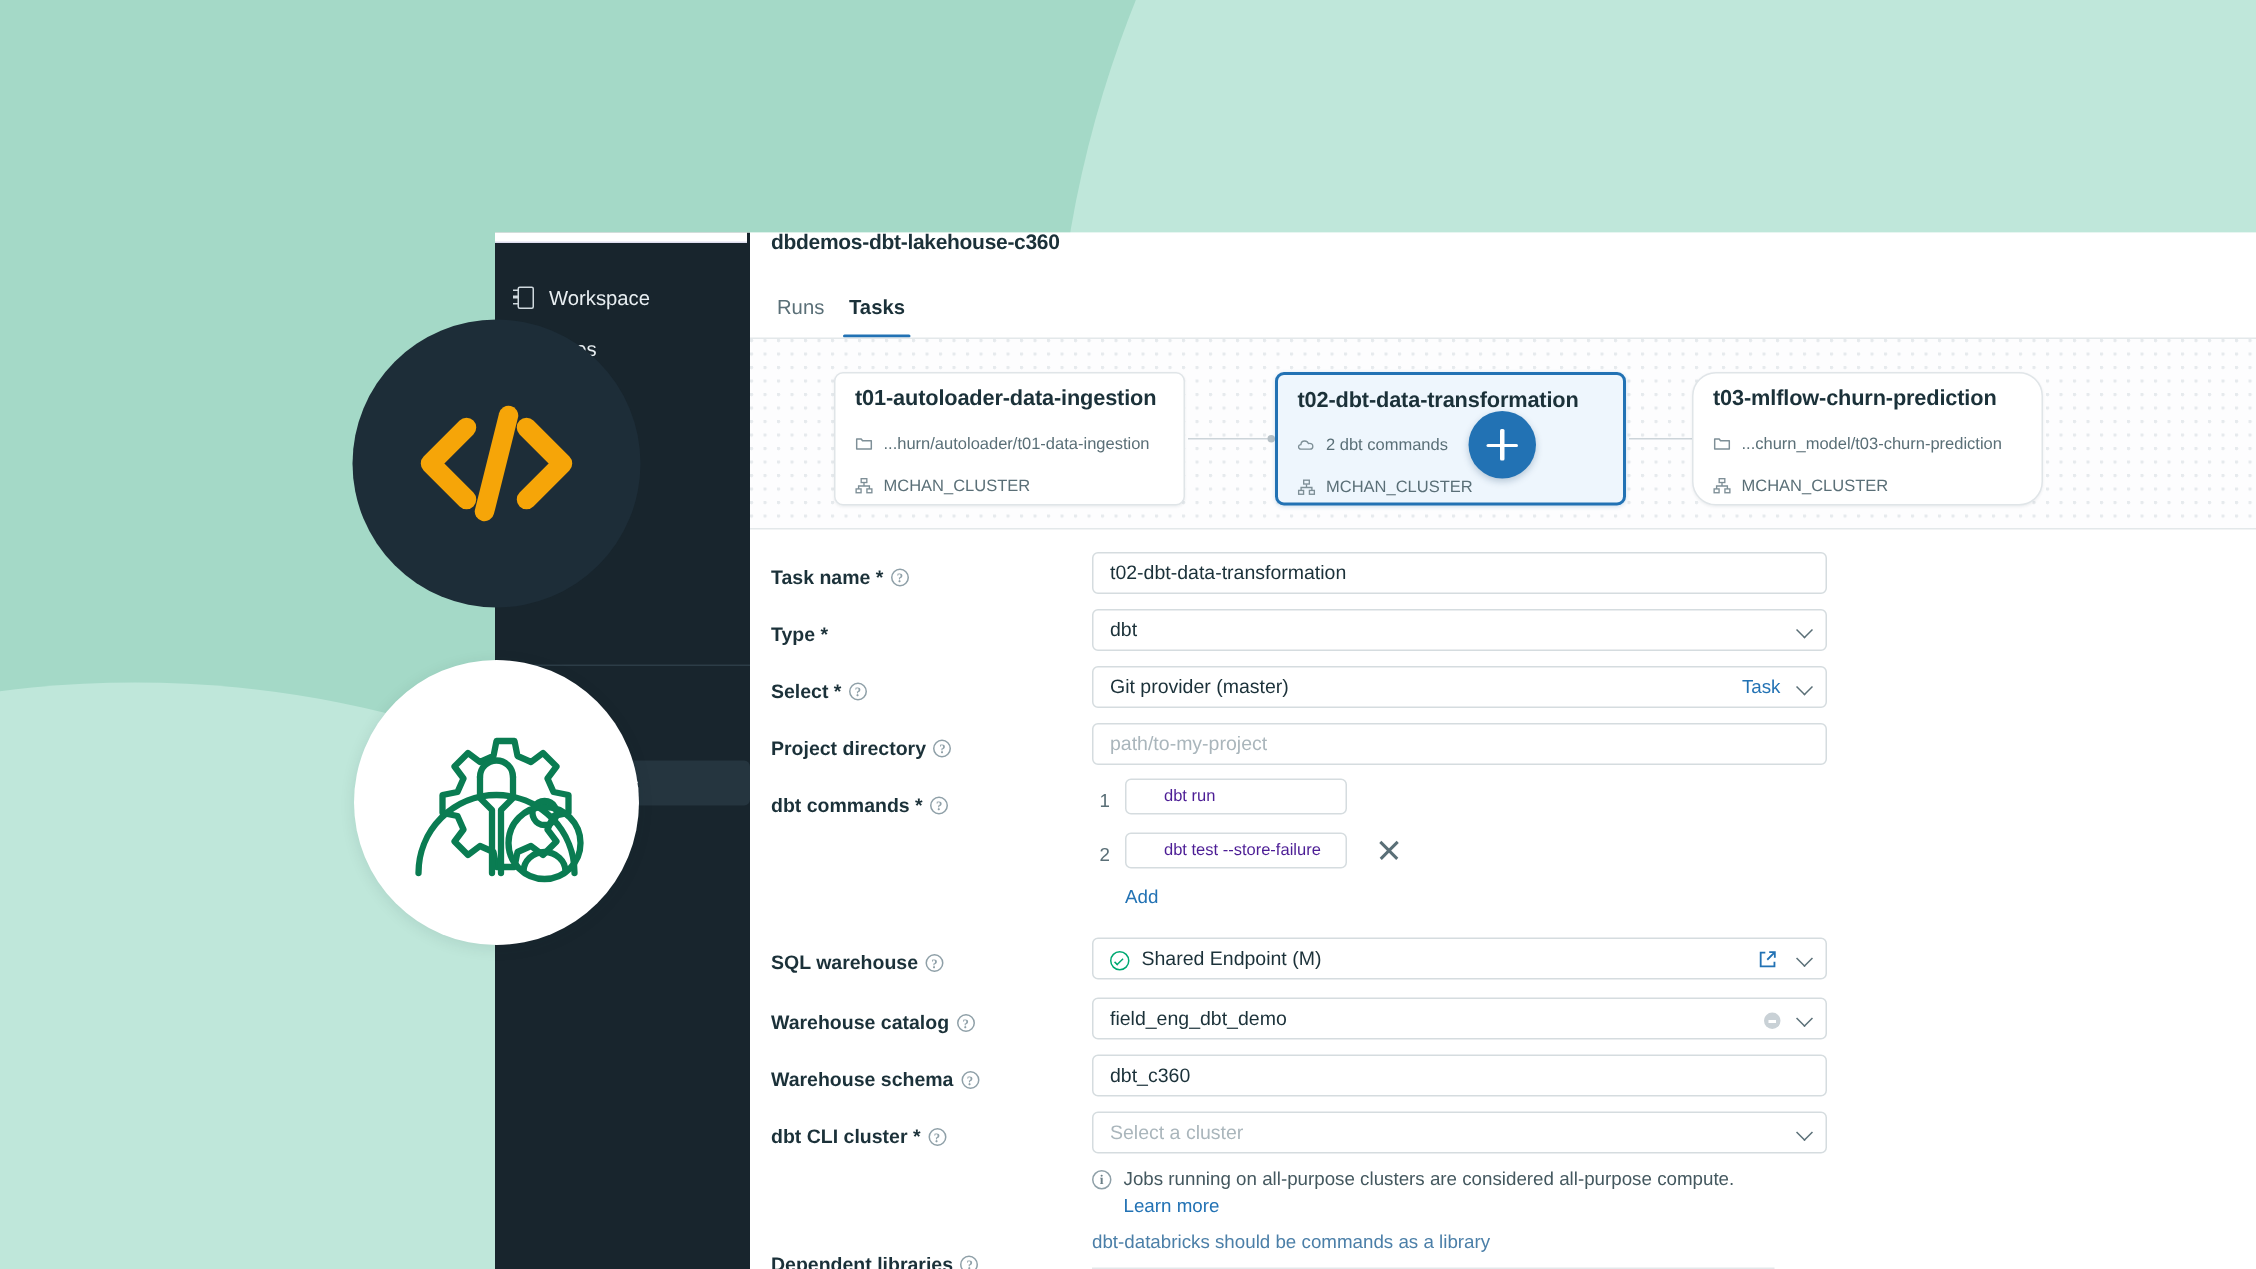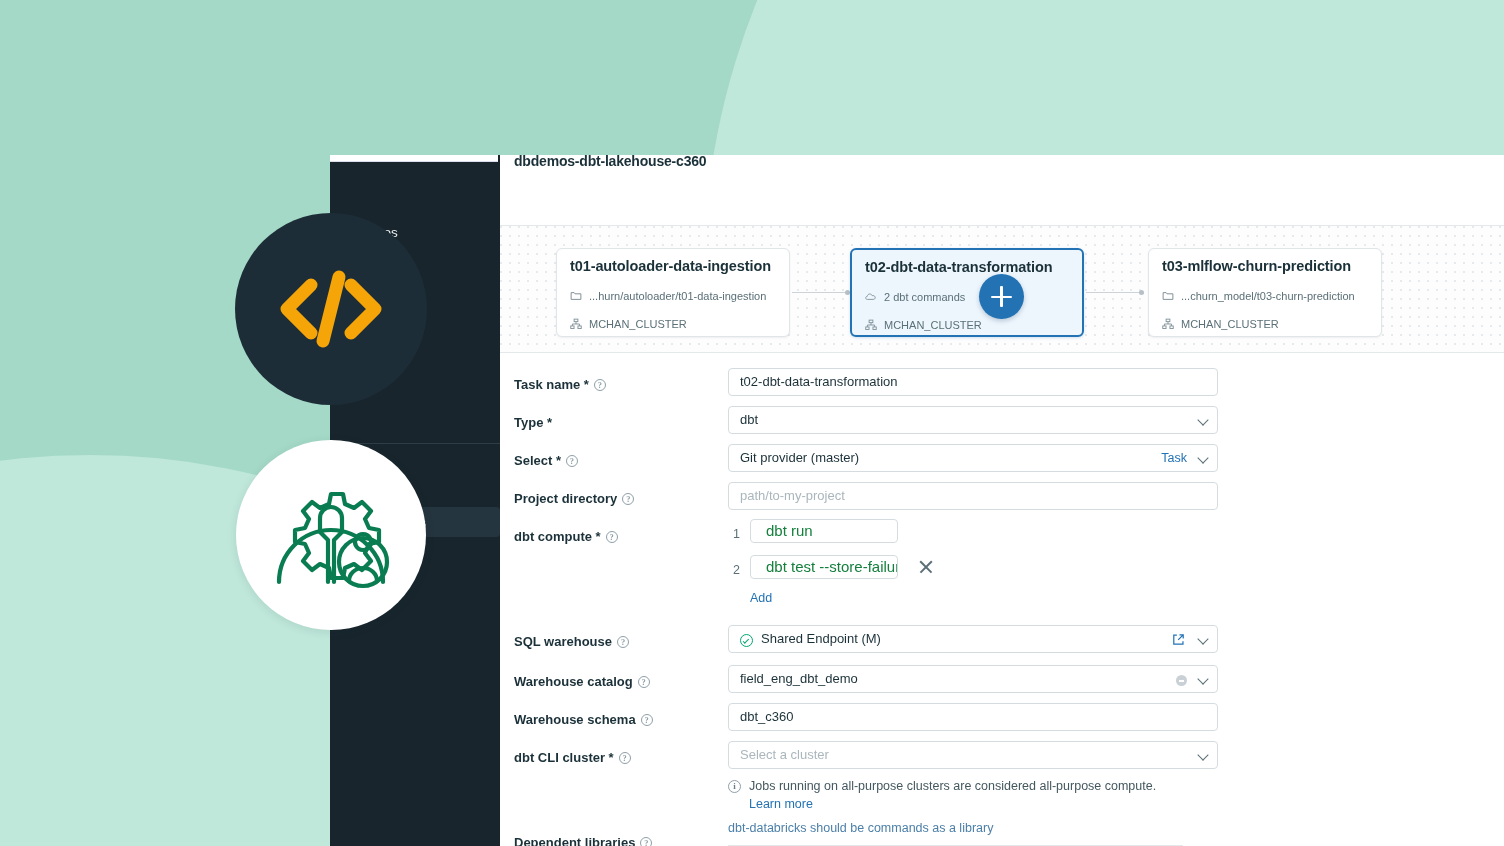"Workspace" div.side-item { html: none -> <div> <span> <i></i> <i></i> <i></i> <i></i> </span> <span>Workspace</span> </div> }
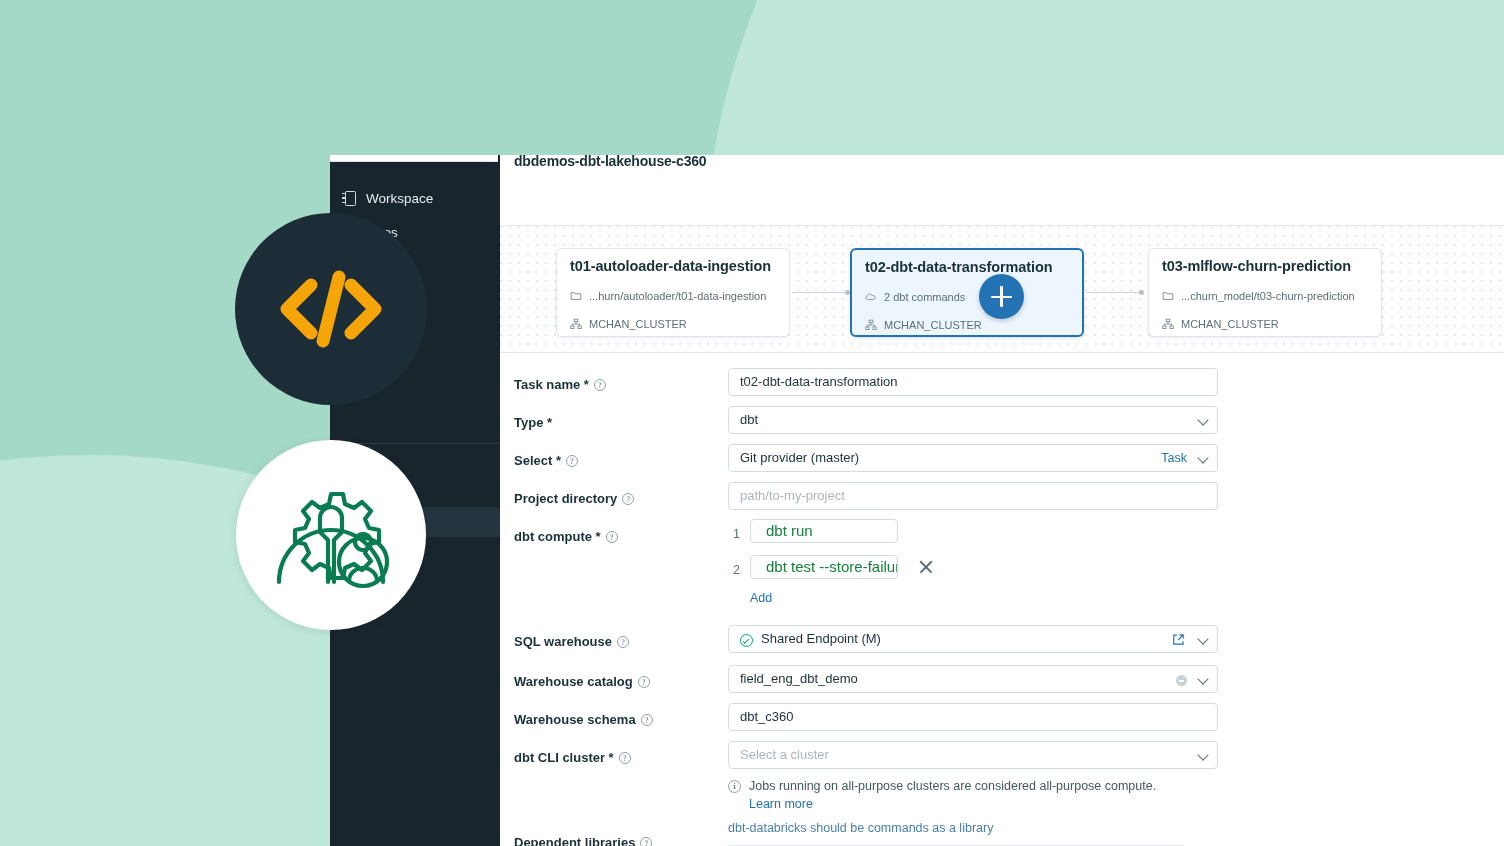"Runs" div { html: none -> <div> <div>Runs</div> <div>Tasks</div> </div> }
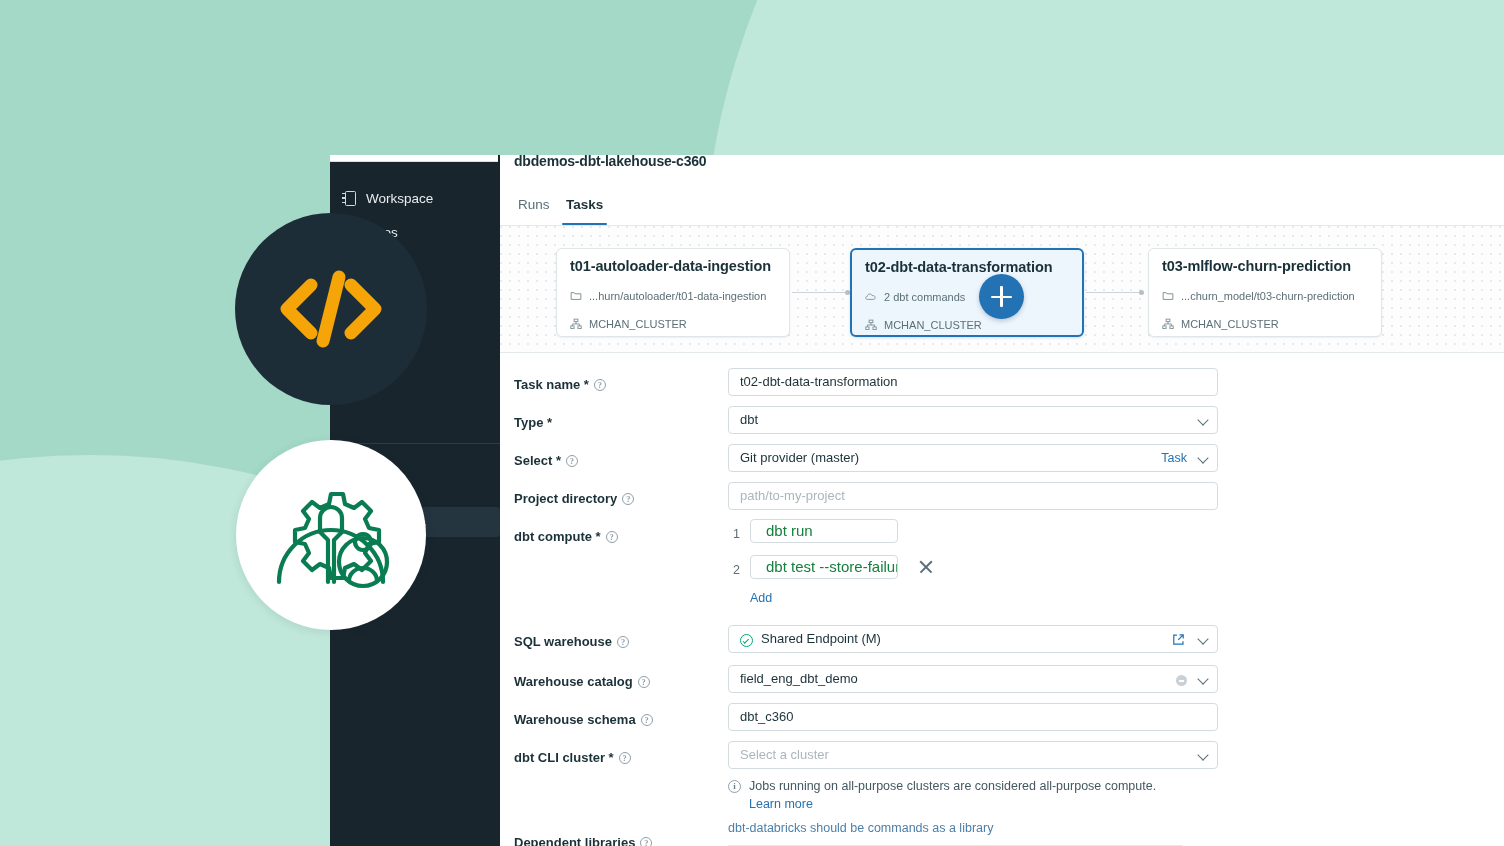"t03-mlflow-churn-prediction" .tc3 { border-radius: none -> 16px; left: 648px -> 628px }
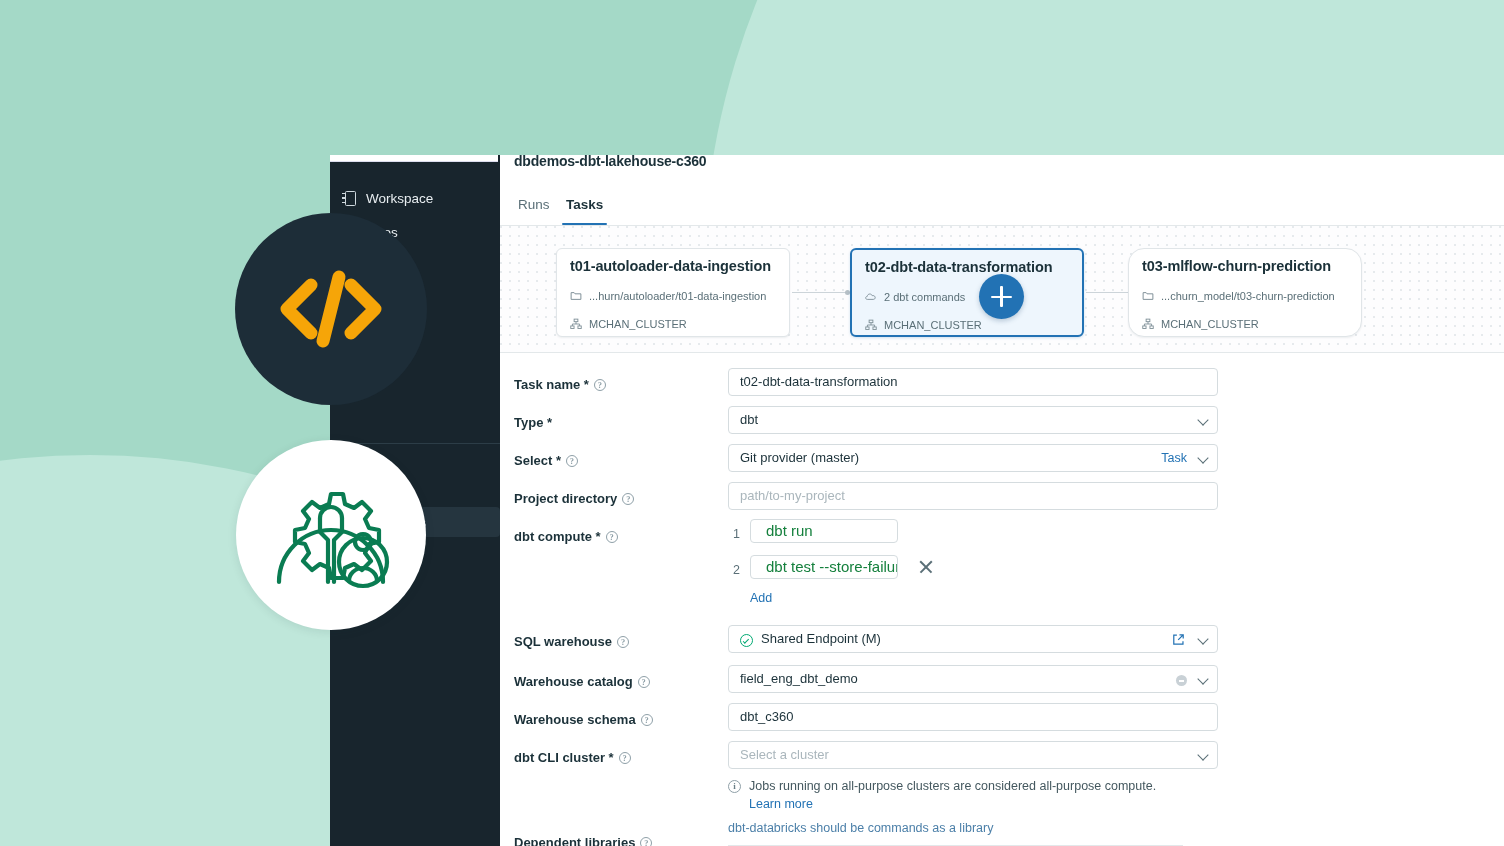"dbt compute *" span { text: compute -> commands }
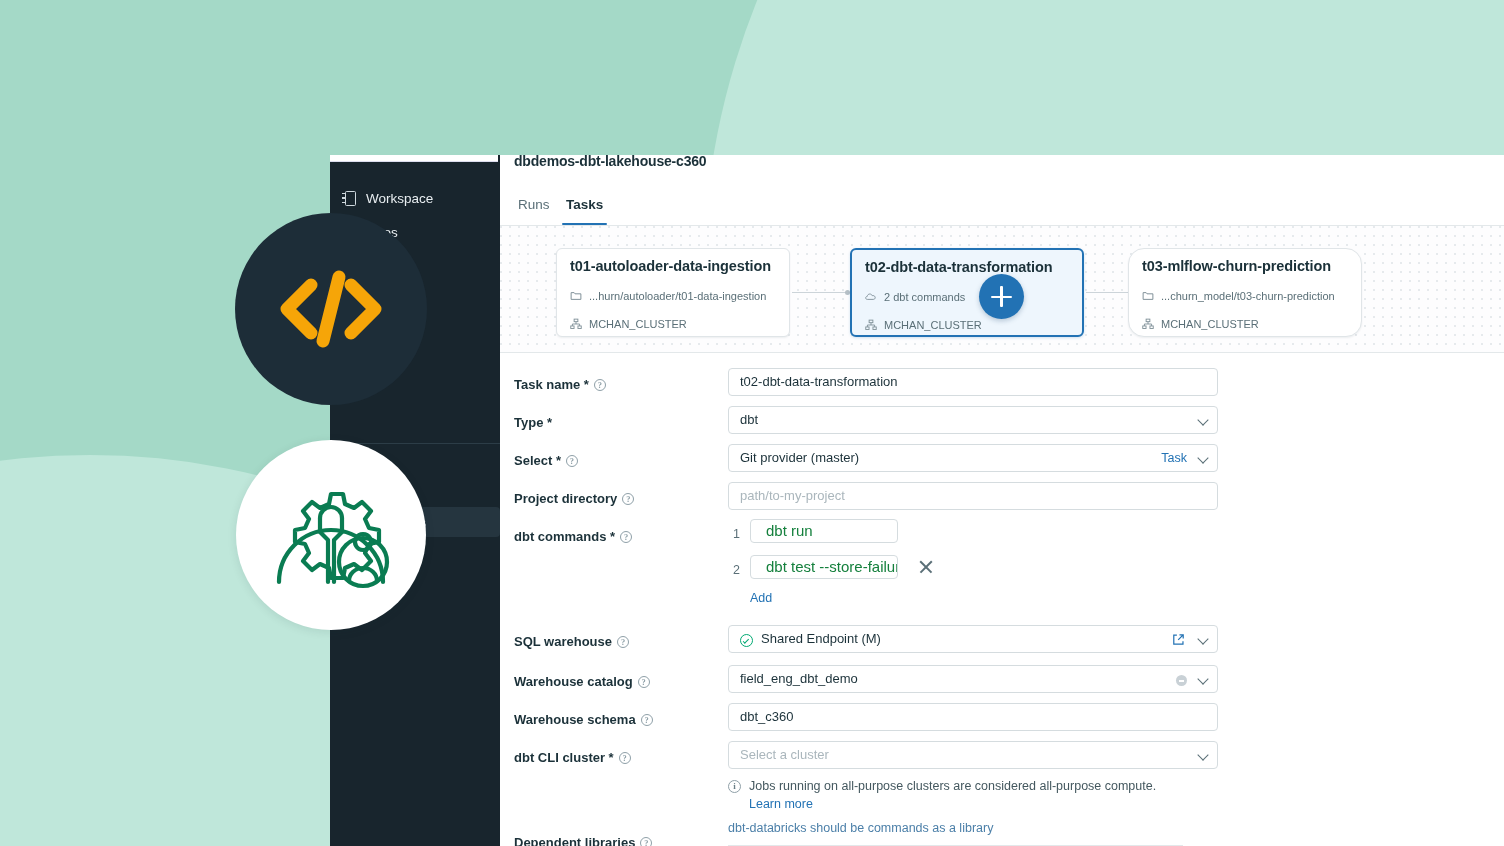"dbt run" .cmd-input { color: #15803d -> #4c1d95; font-size: 15px -> 11px; padding: 0 15px -> 0 25px }
